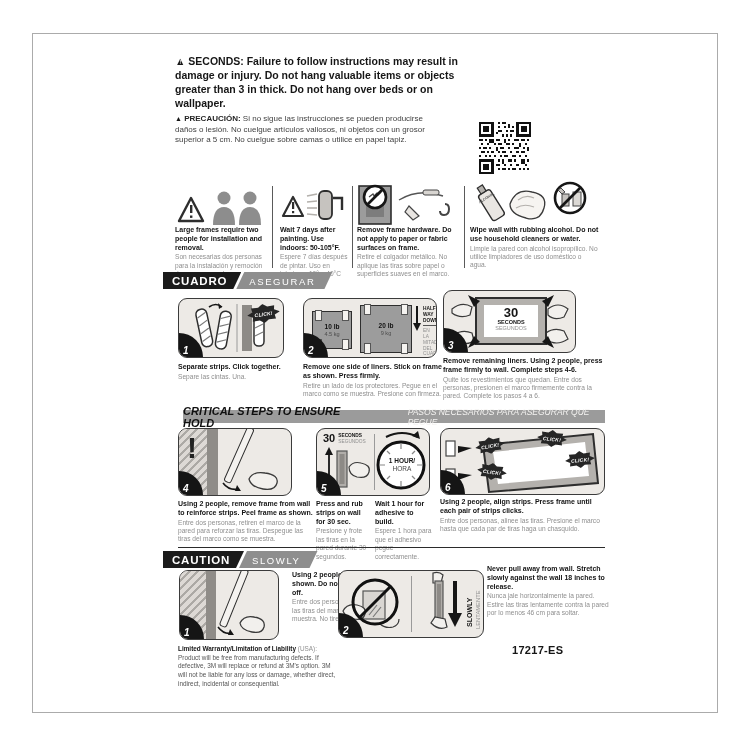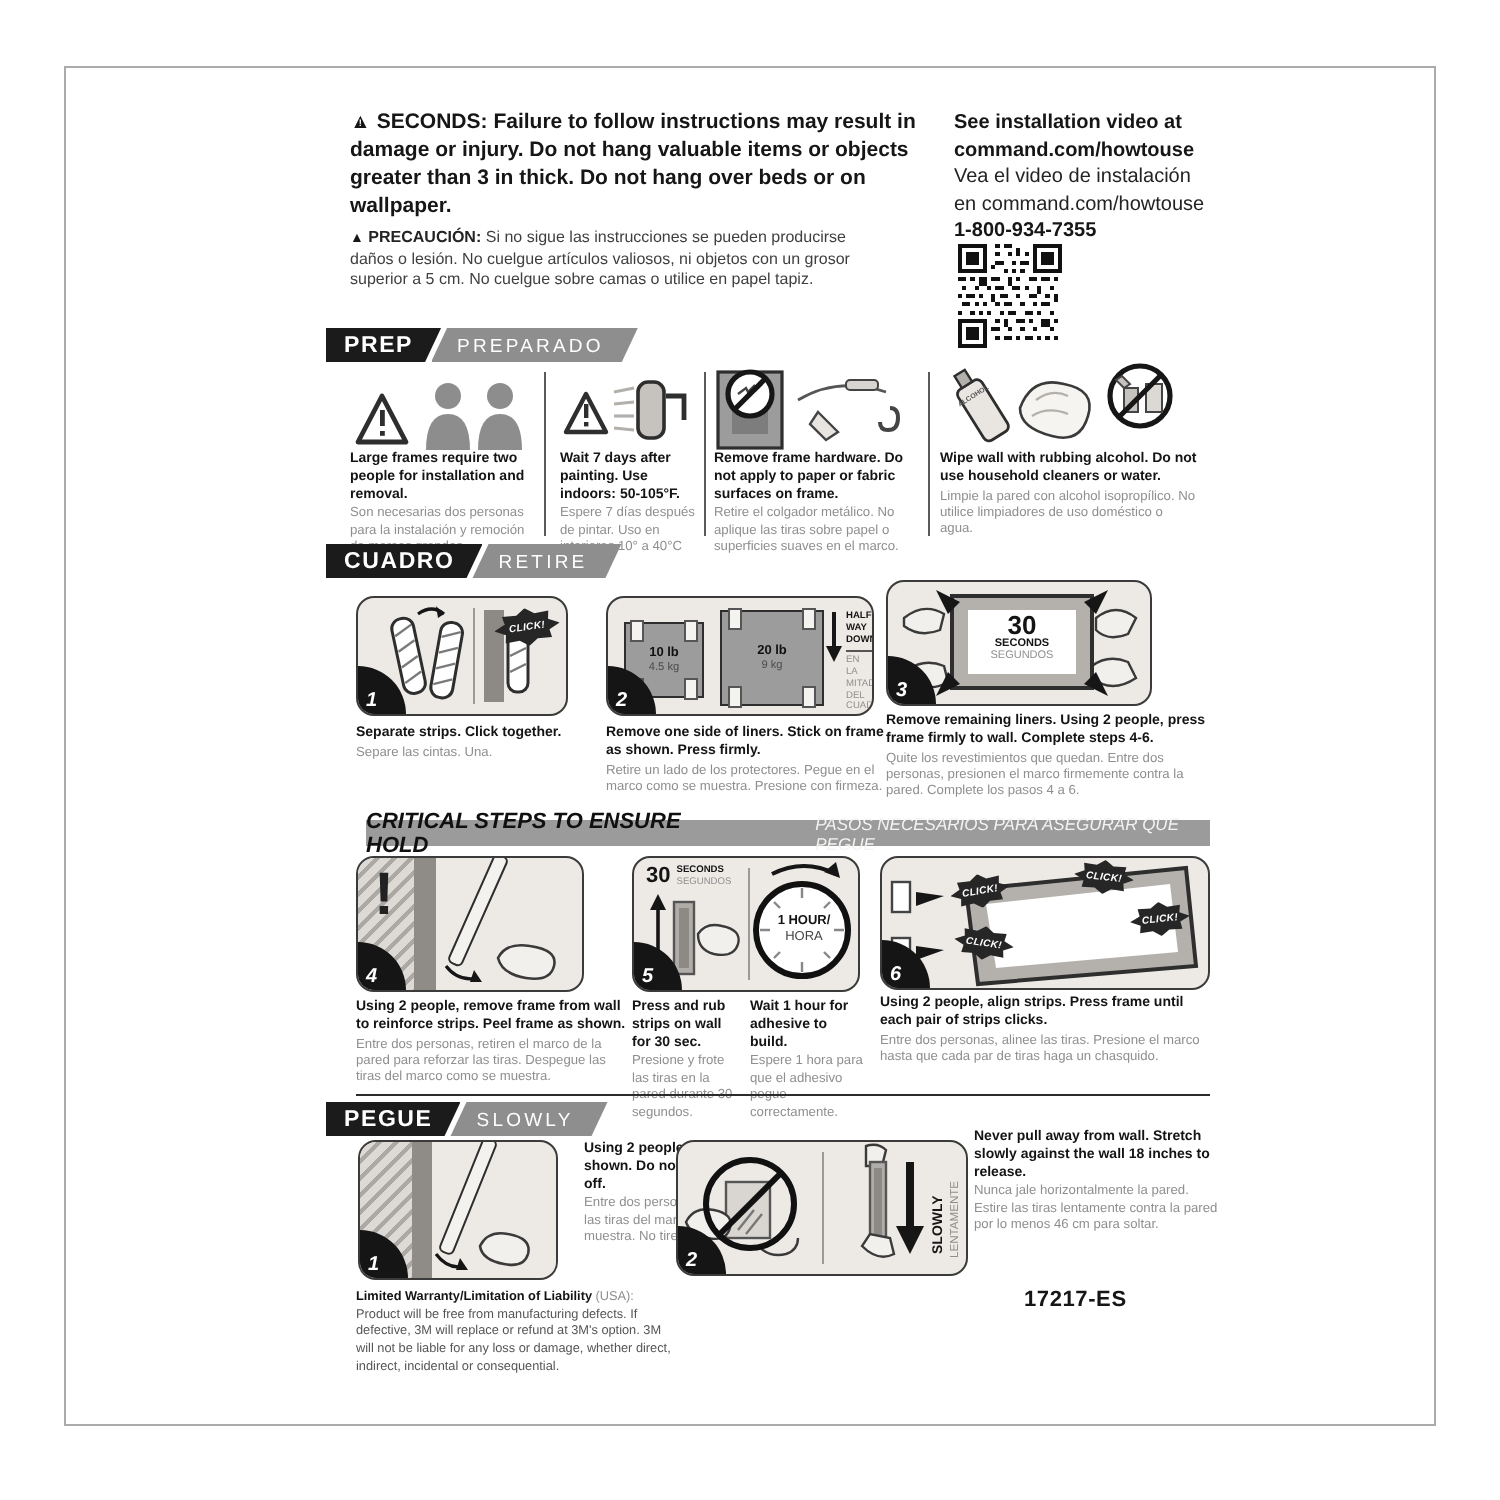"See installation video at" div.video { html: <div> <div>See installation video at</div> <div>command.com/howtouse</div> <div>Vea el video de instalación</div> <div>en command.com/howtouse</div> <div>1-800-934-7355</div> </div> -> none }
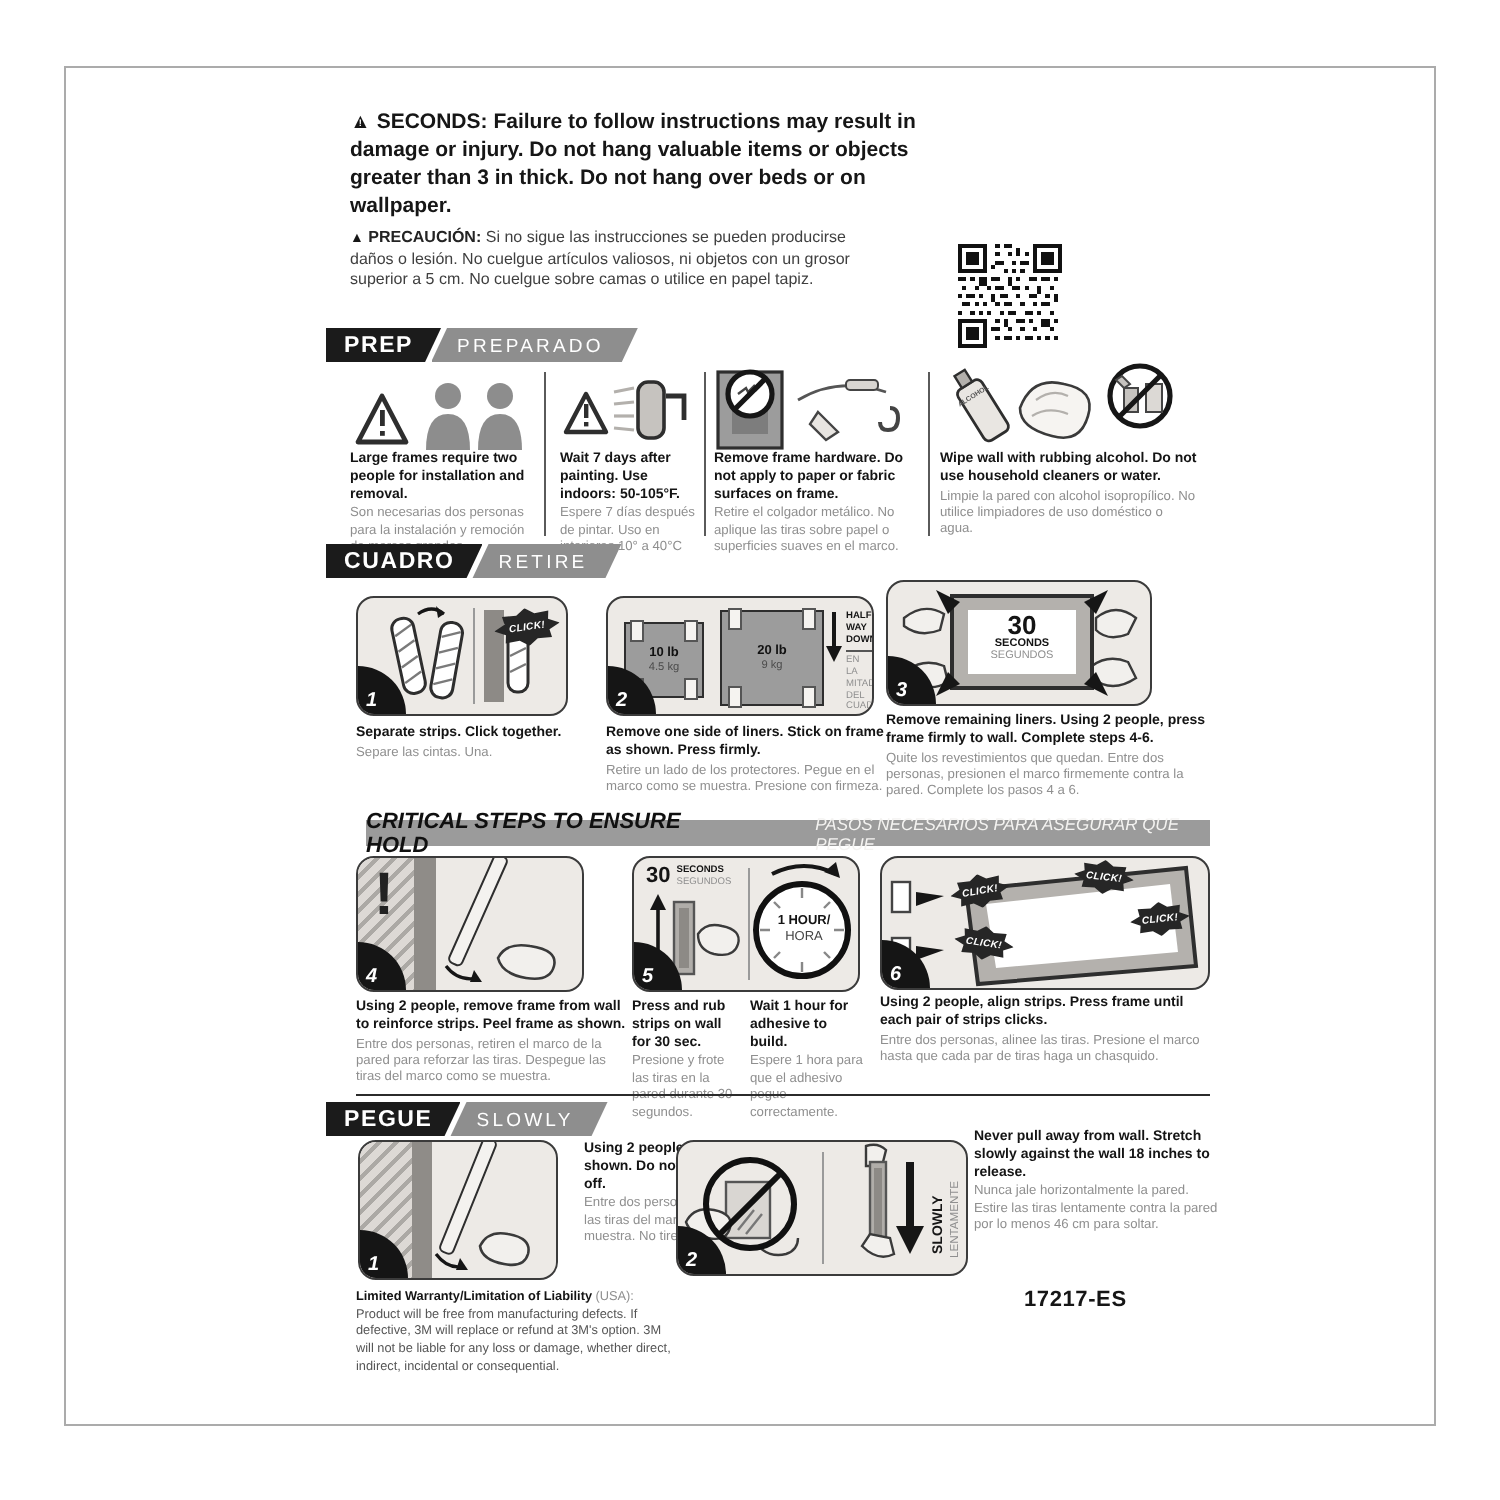"PREP" div.shdr { html: <div> <div>PREP</div> <div>PREPARADO</div> </div> -> none }
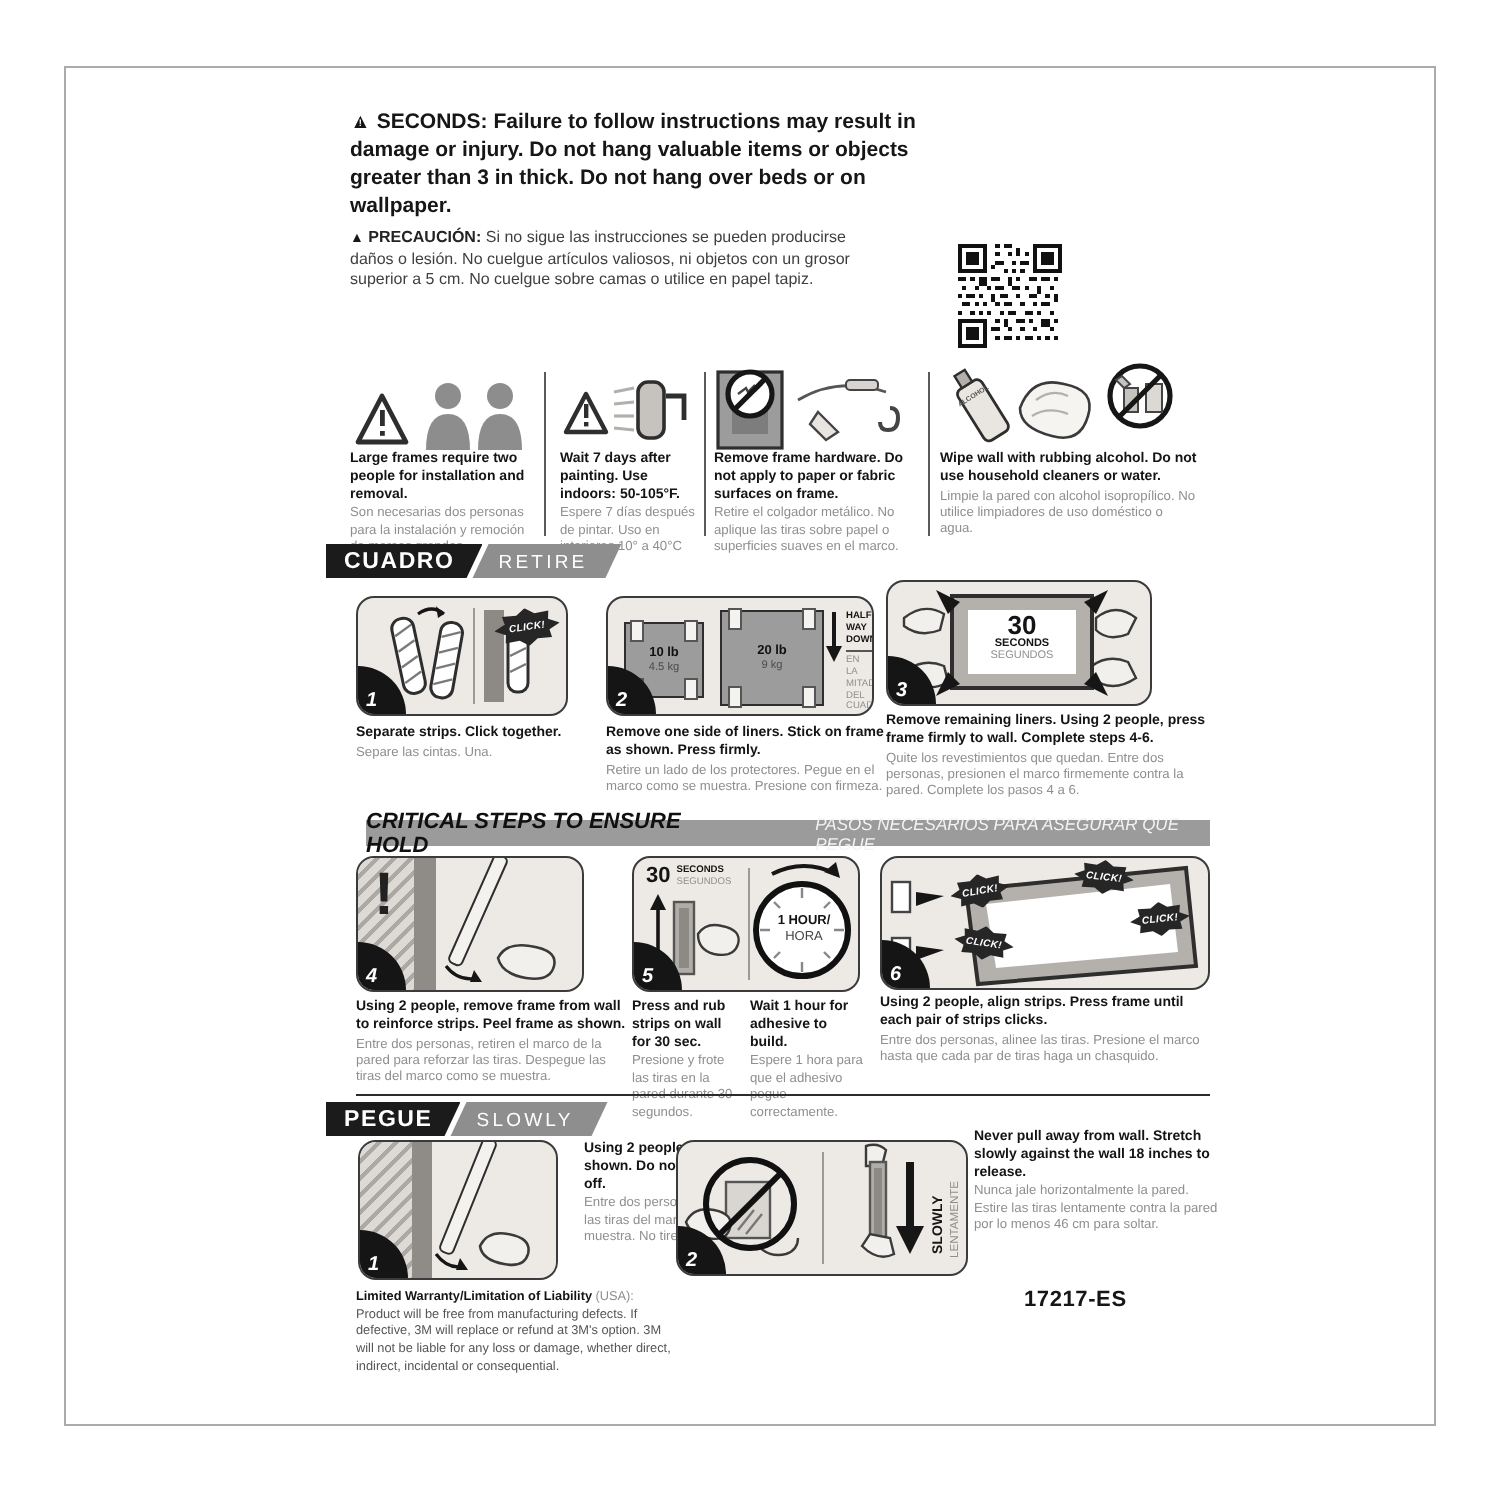"RETIRE" div.lite { text: RETIRE -> ASEGURAR }
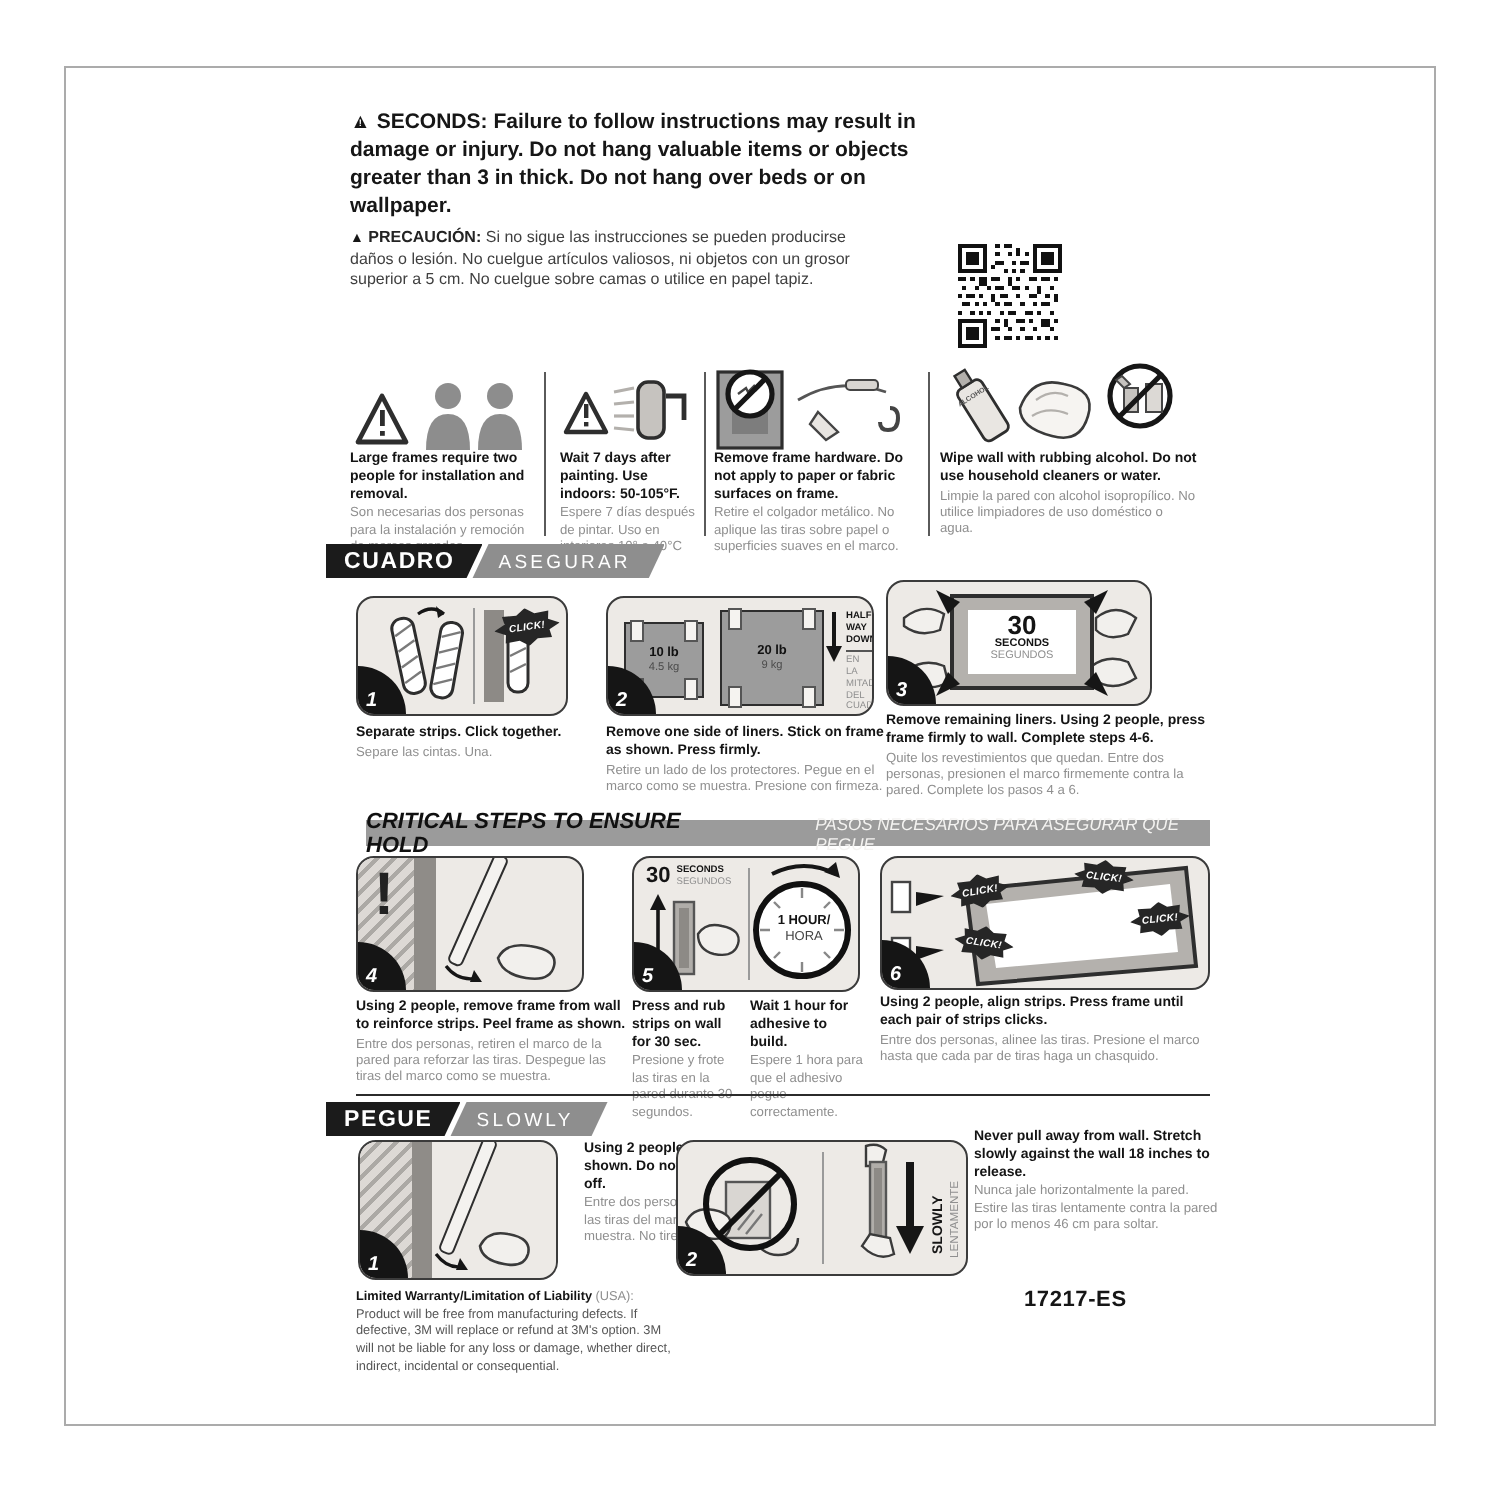"PEGUE" div.dark { text: PEGUE -> CAUTION }
